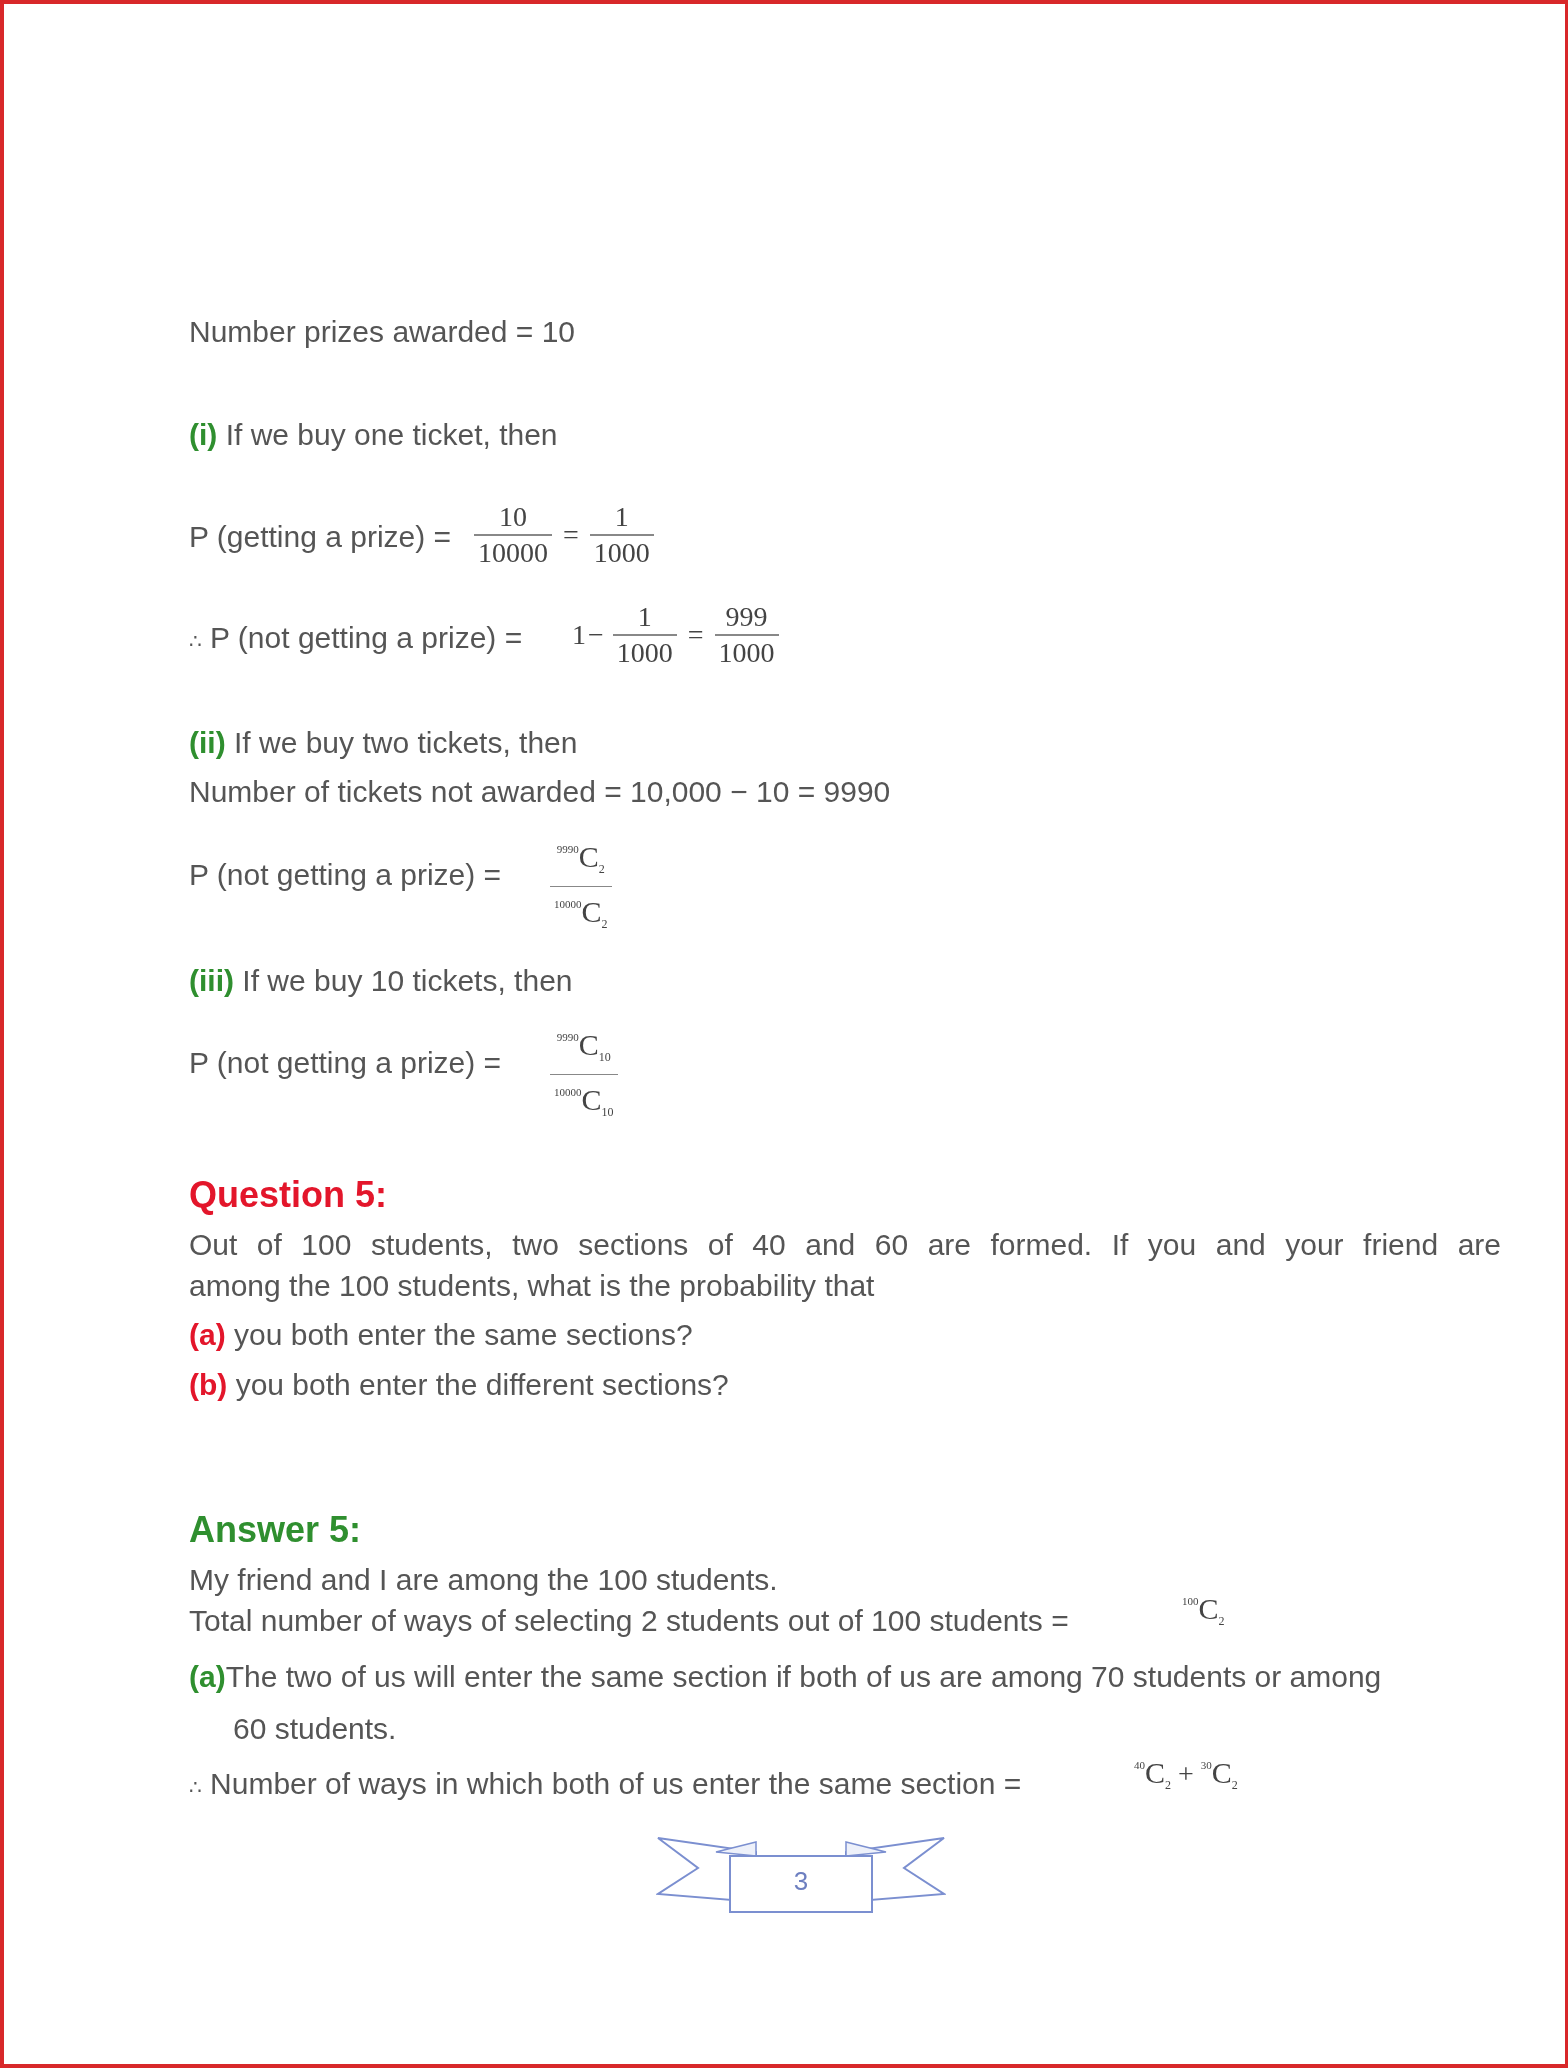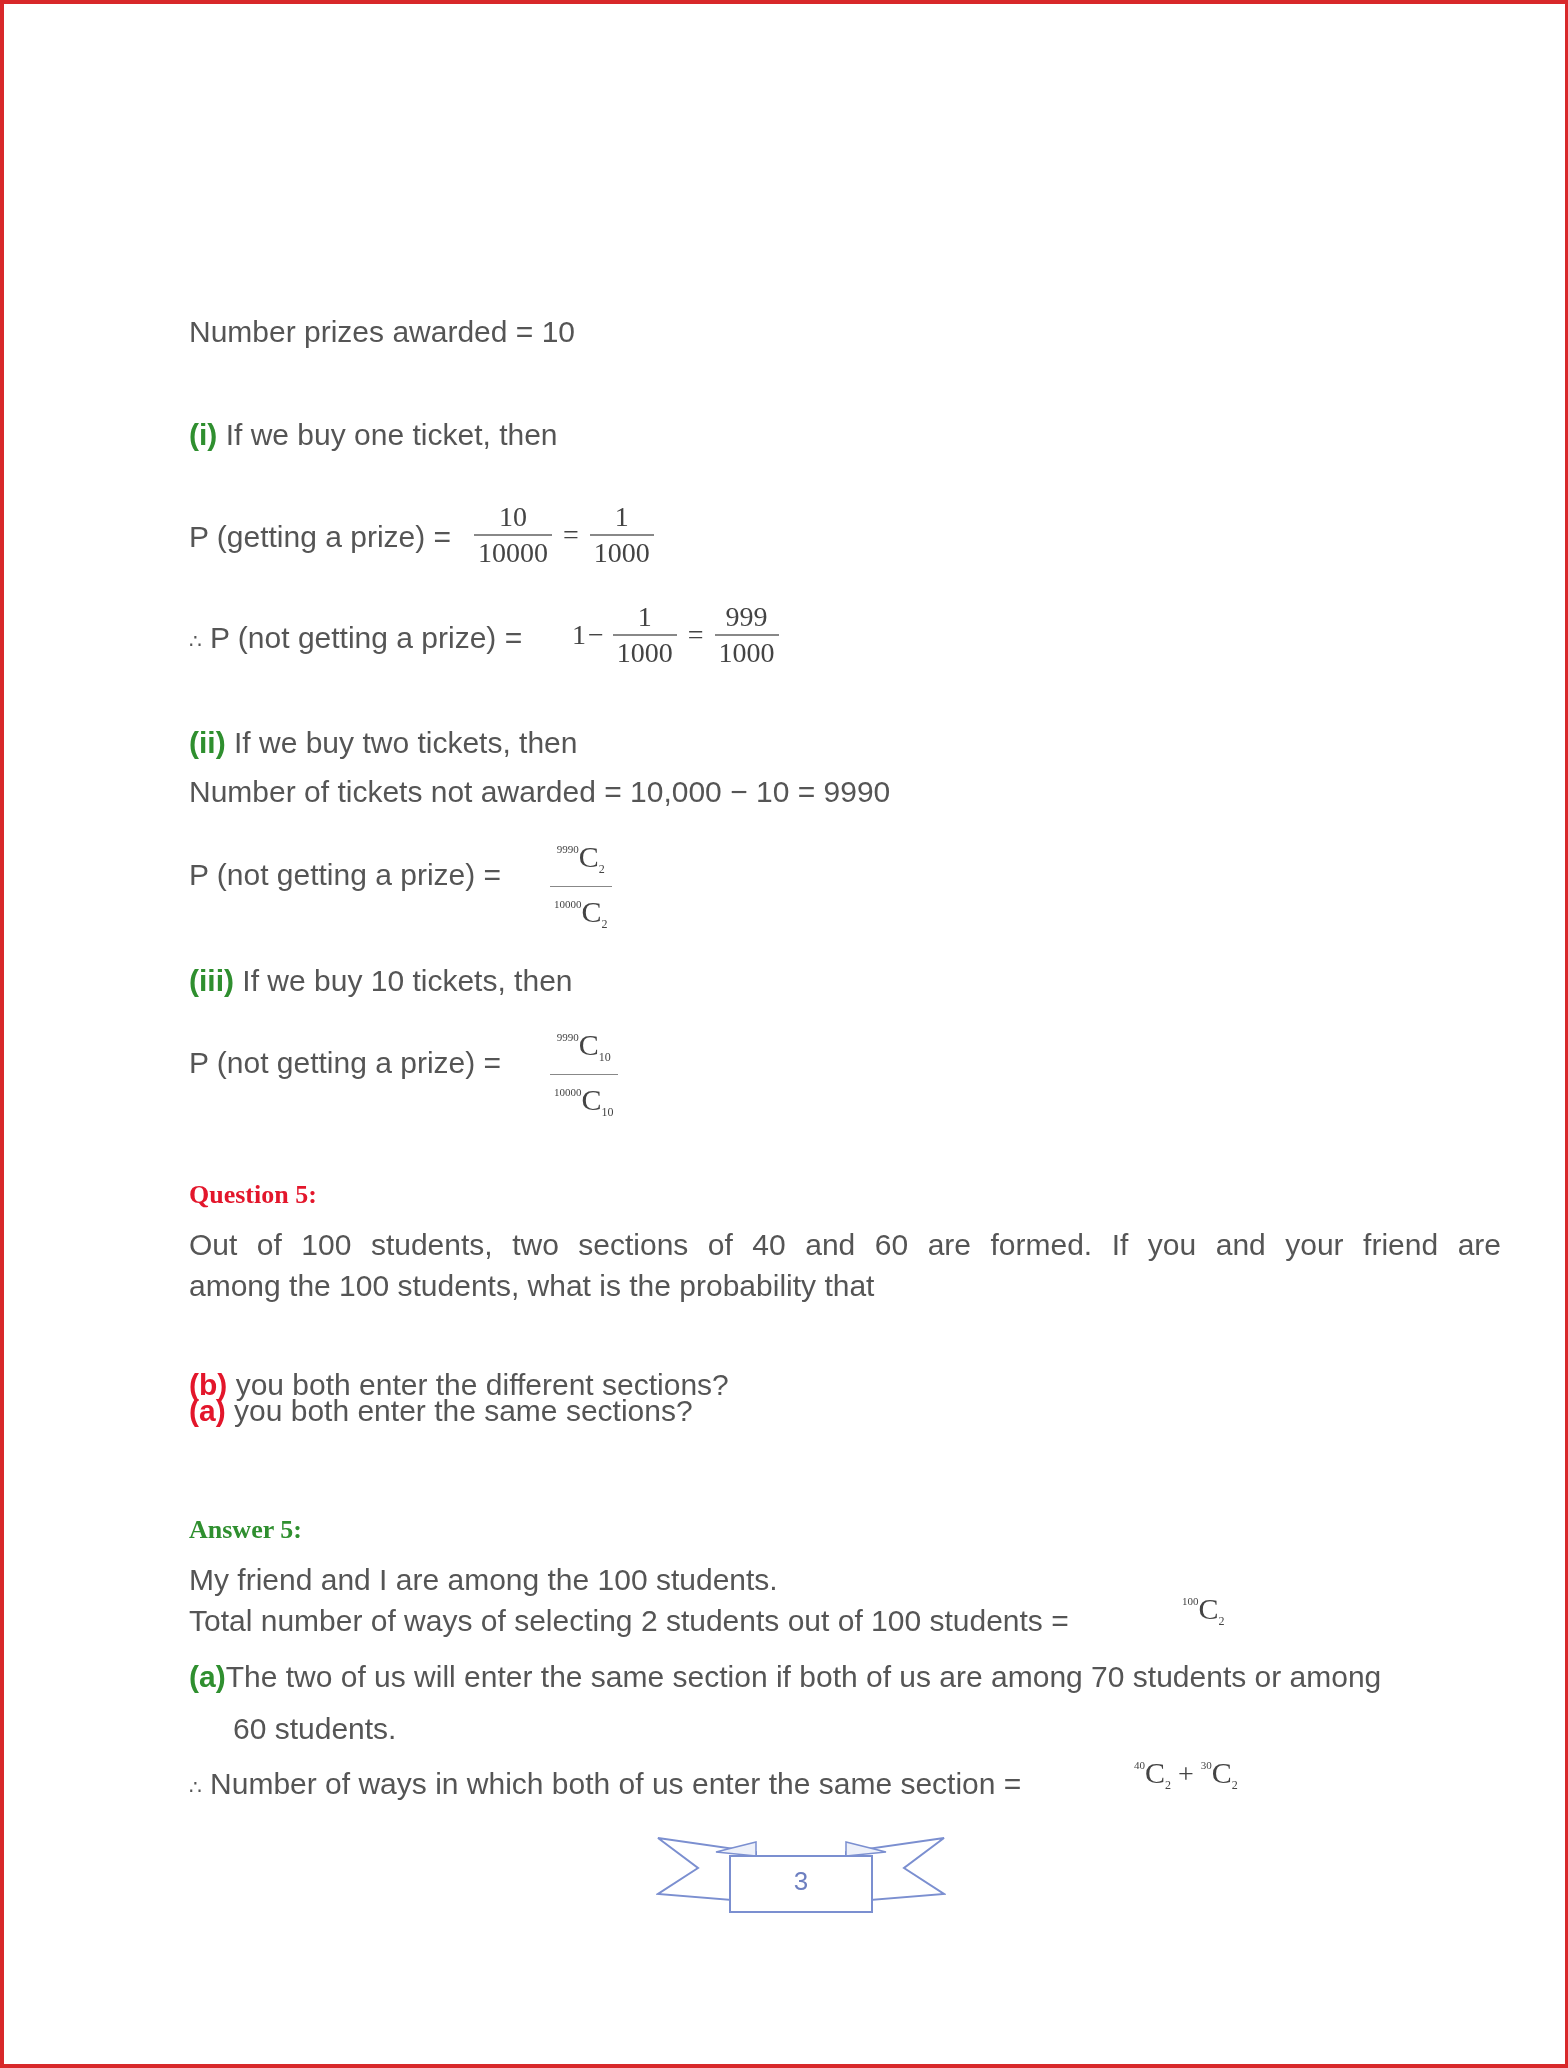"Question 5:" .heading { font-family: Liberation Serif, serif -> none; font-size: 26px -> 36px }
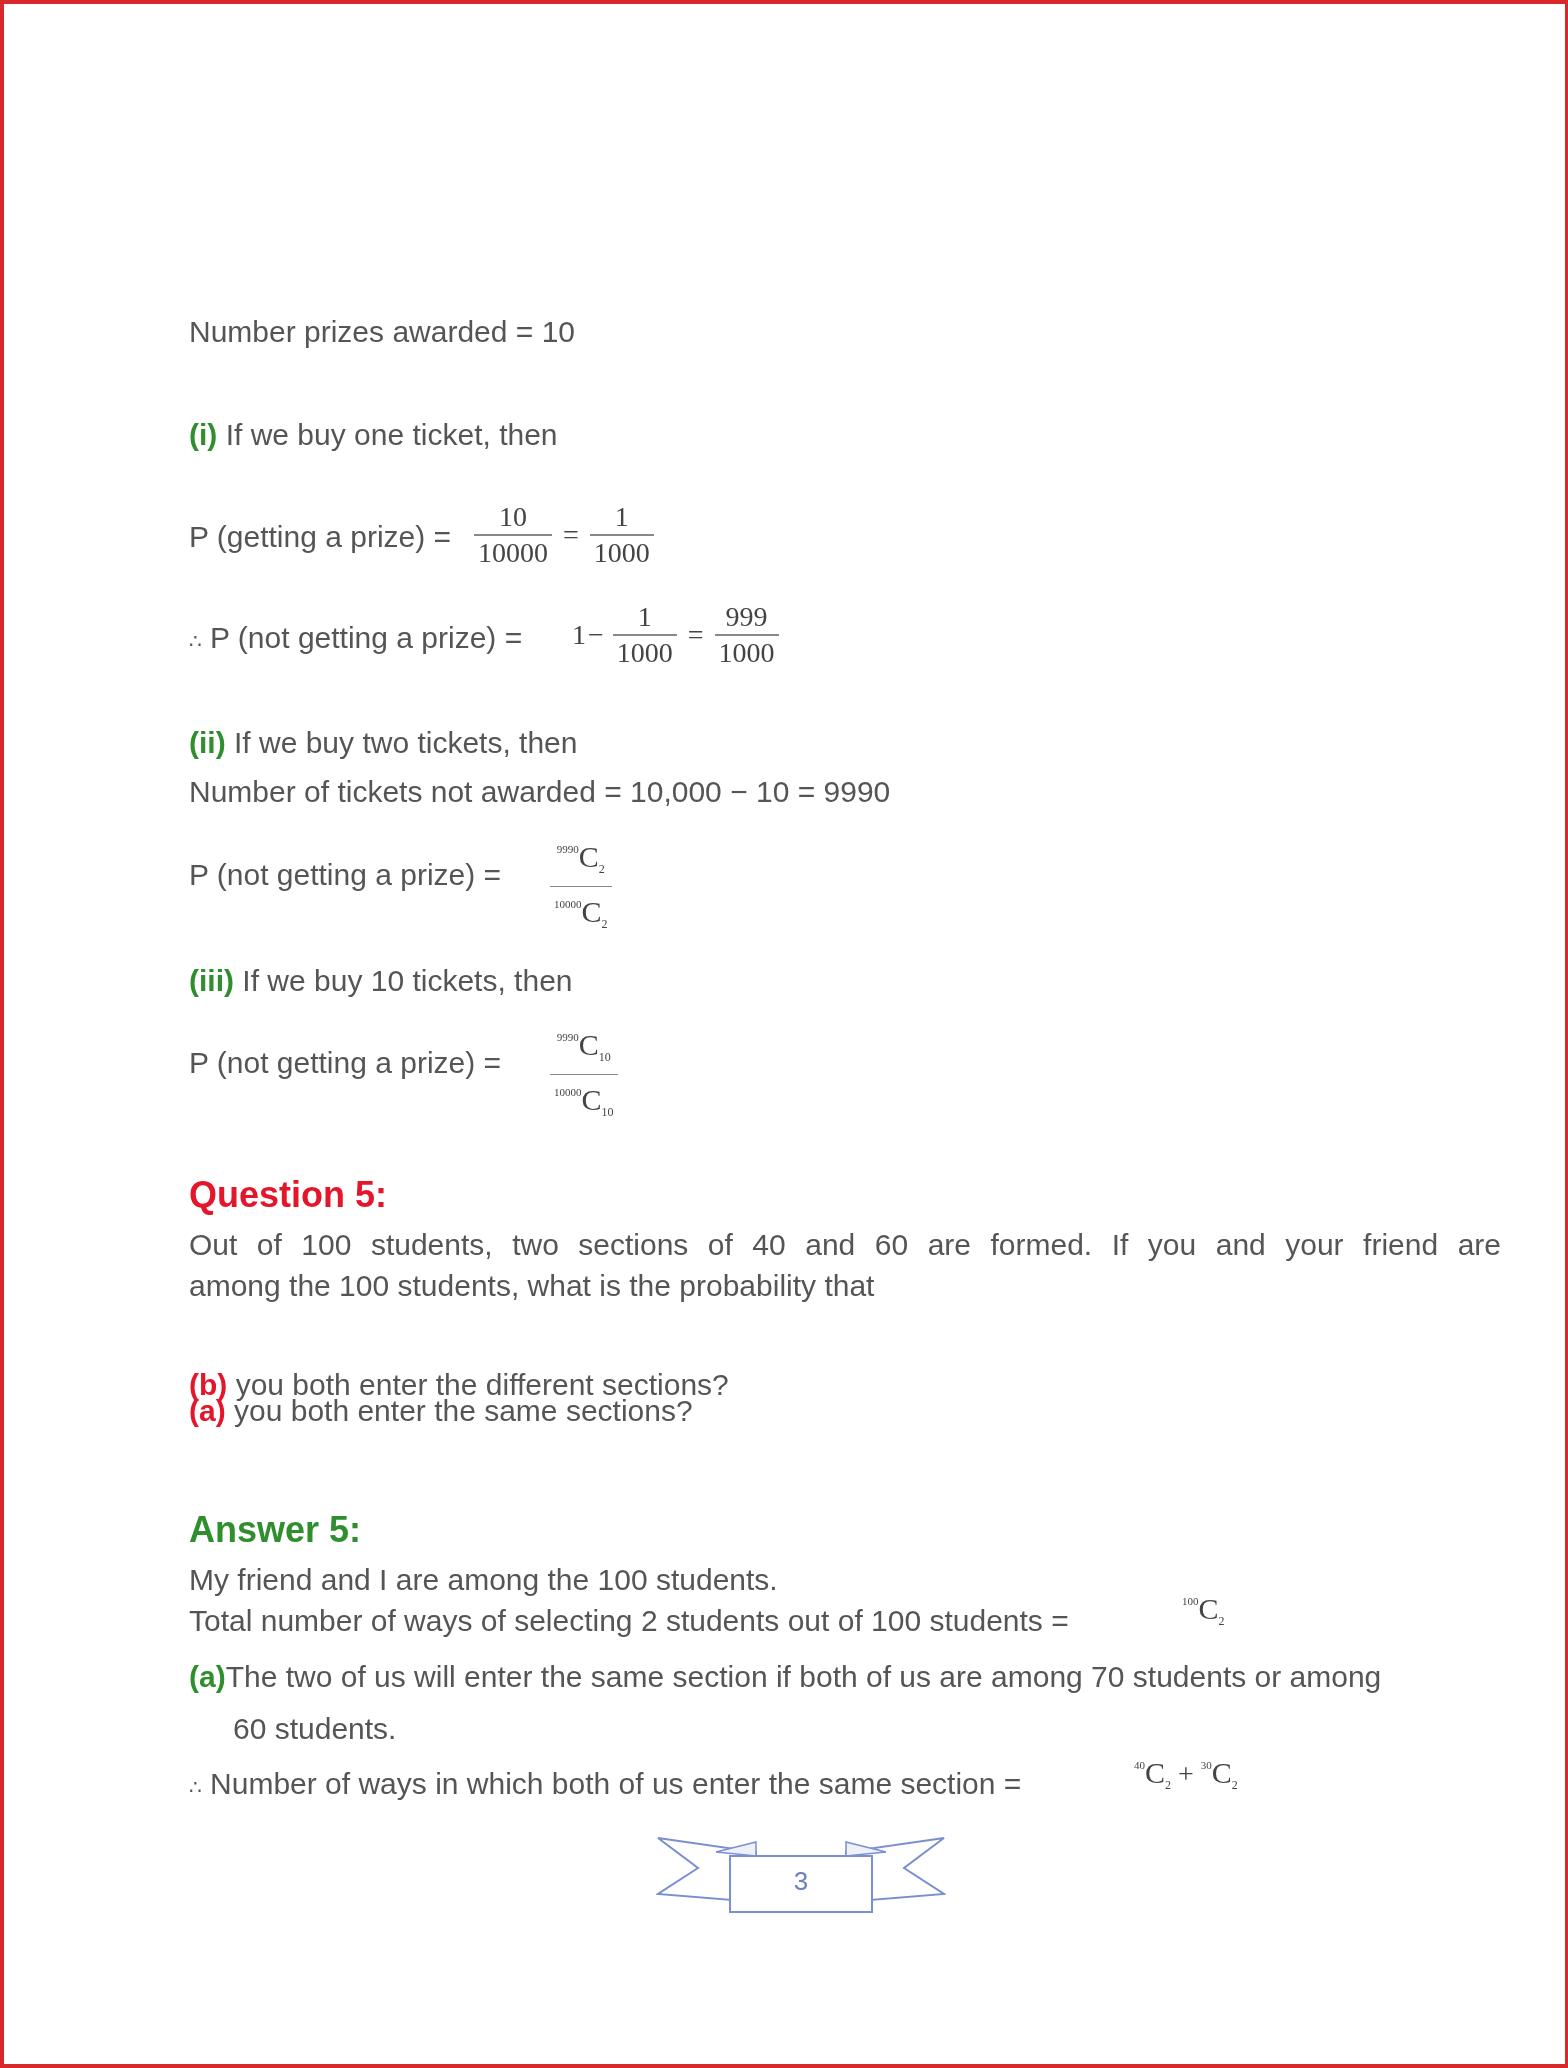"(a) you both enter the" div.line { top: 1393px -> 1317px }
